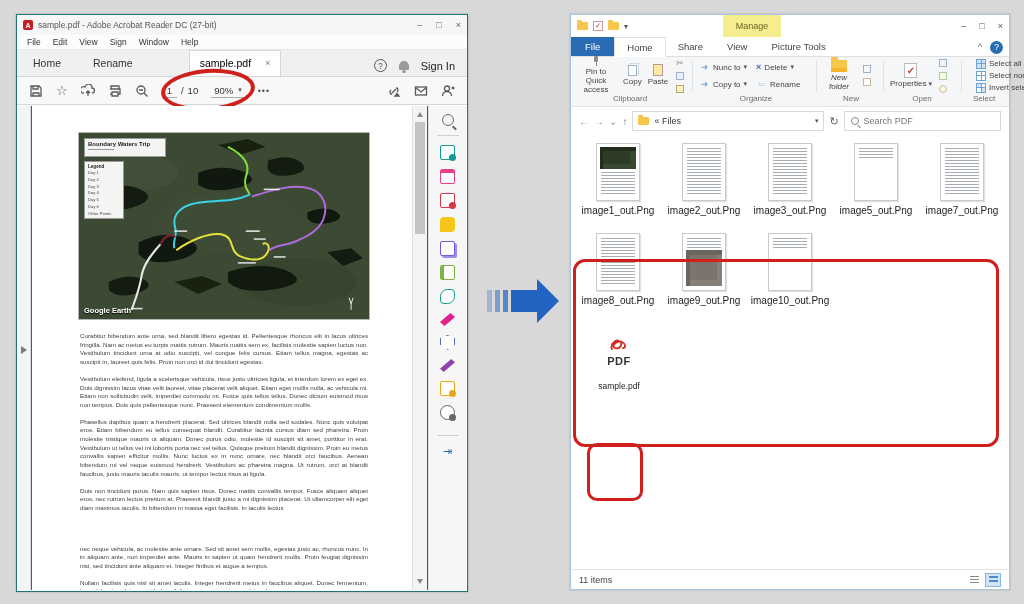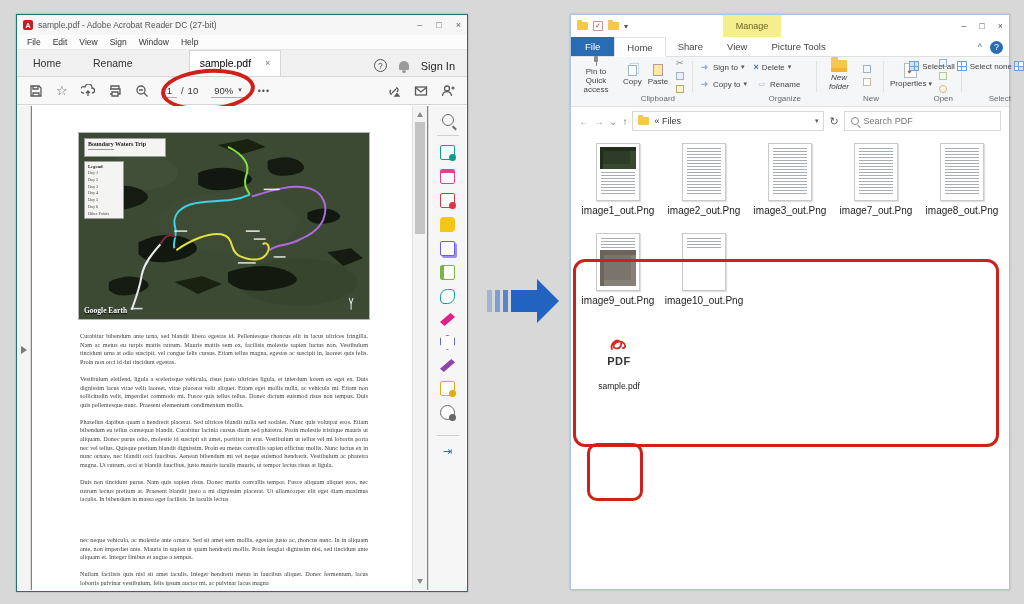"Sign to" span { text: Sign -> Nunc }
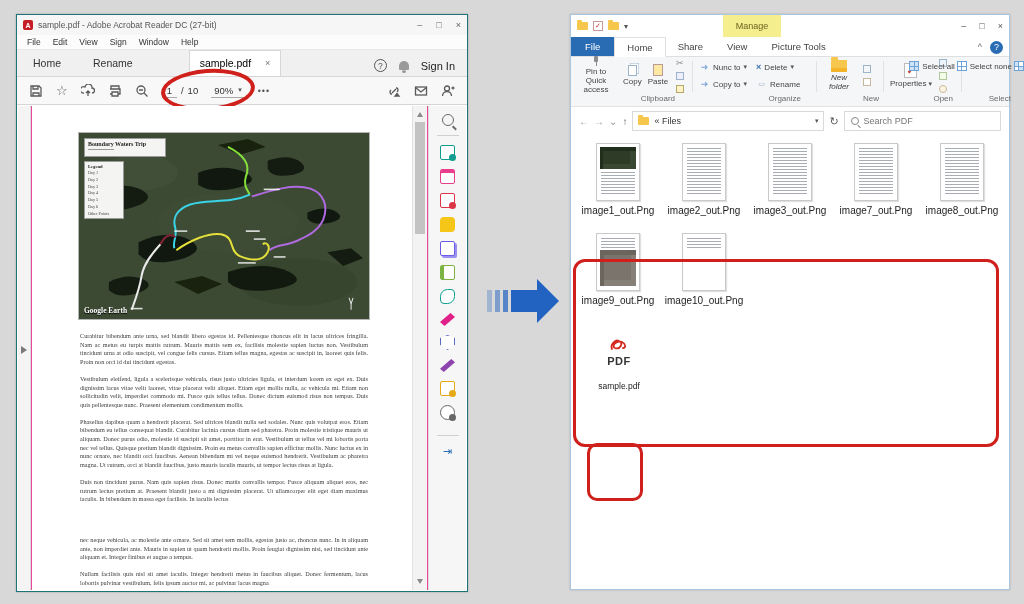"Select all" div.rgroup { flex-direction: row -> column }
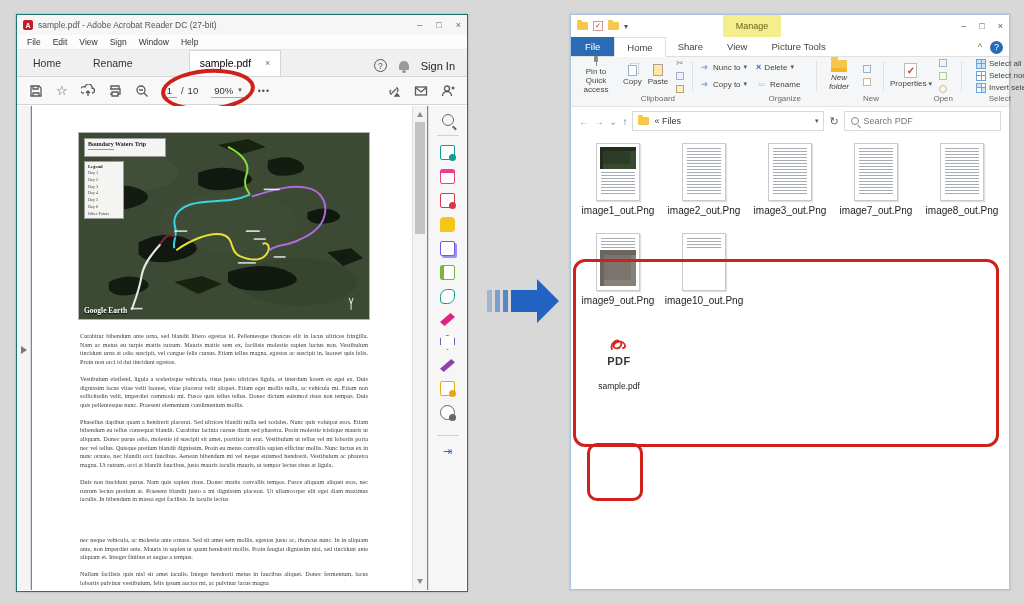"Clipboard" .rlabel { text-align: right -> center }
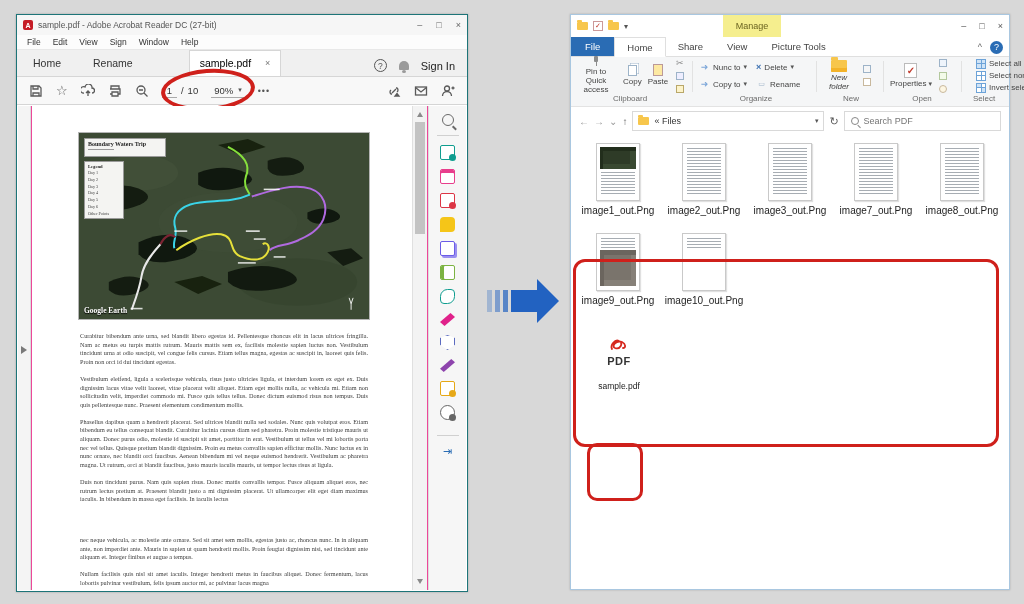"image5_out.Png" div.fitem { html: none -> <div> <span> <span></span> </span> <span>image5_out.Png</span> </div> }
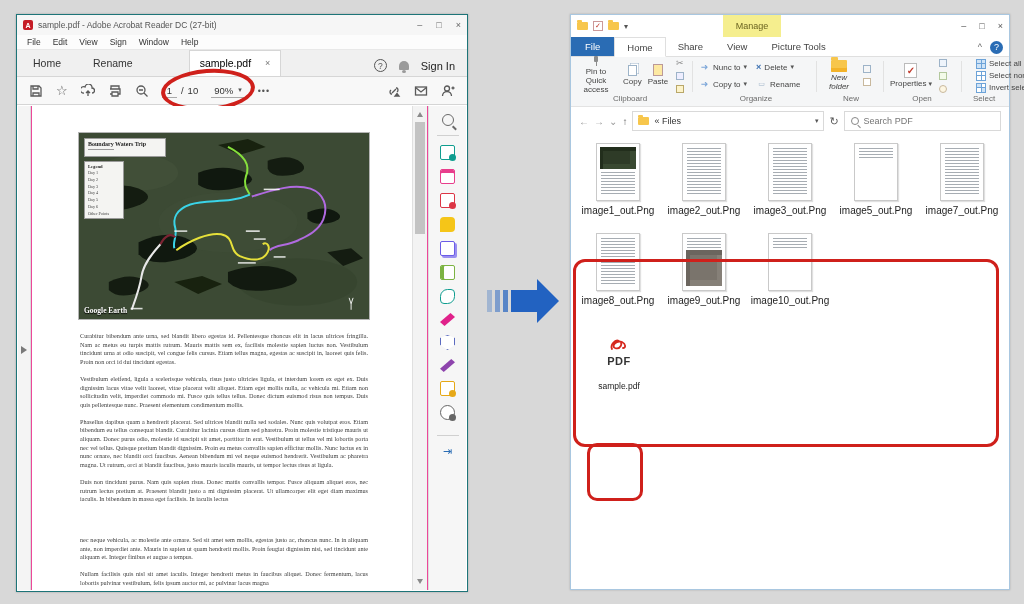"Google Earth" .ac-body { background: #ec4899 -> #15803d; font-family: Liberation Serif, serif -> none }
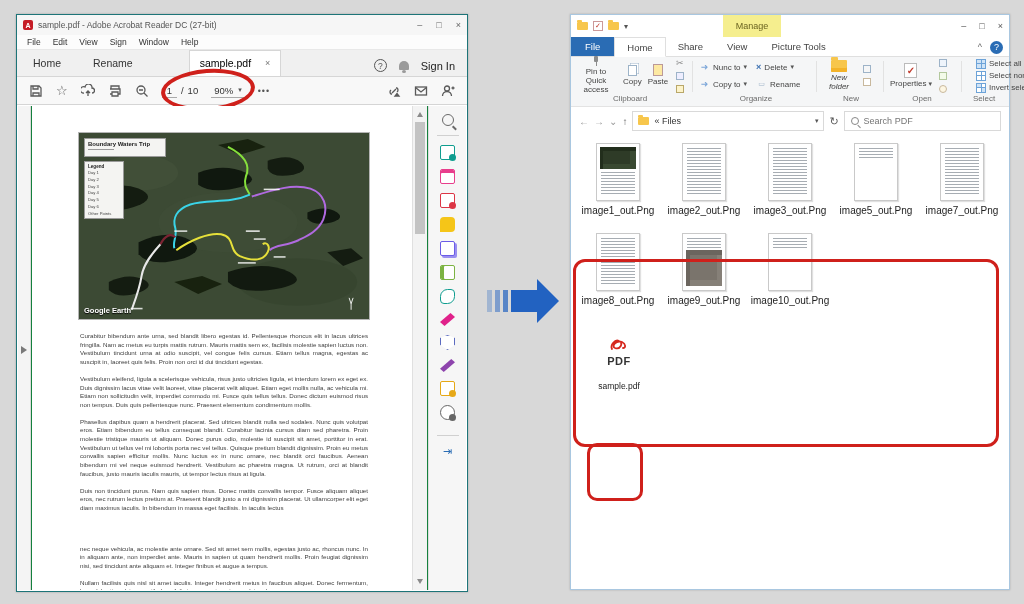"11 items" div.ex-status { html: none -> <div> <span>11 items</span> <span> <span> <span></span> </span> <span> <span></span> </span> </span> </div> }
